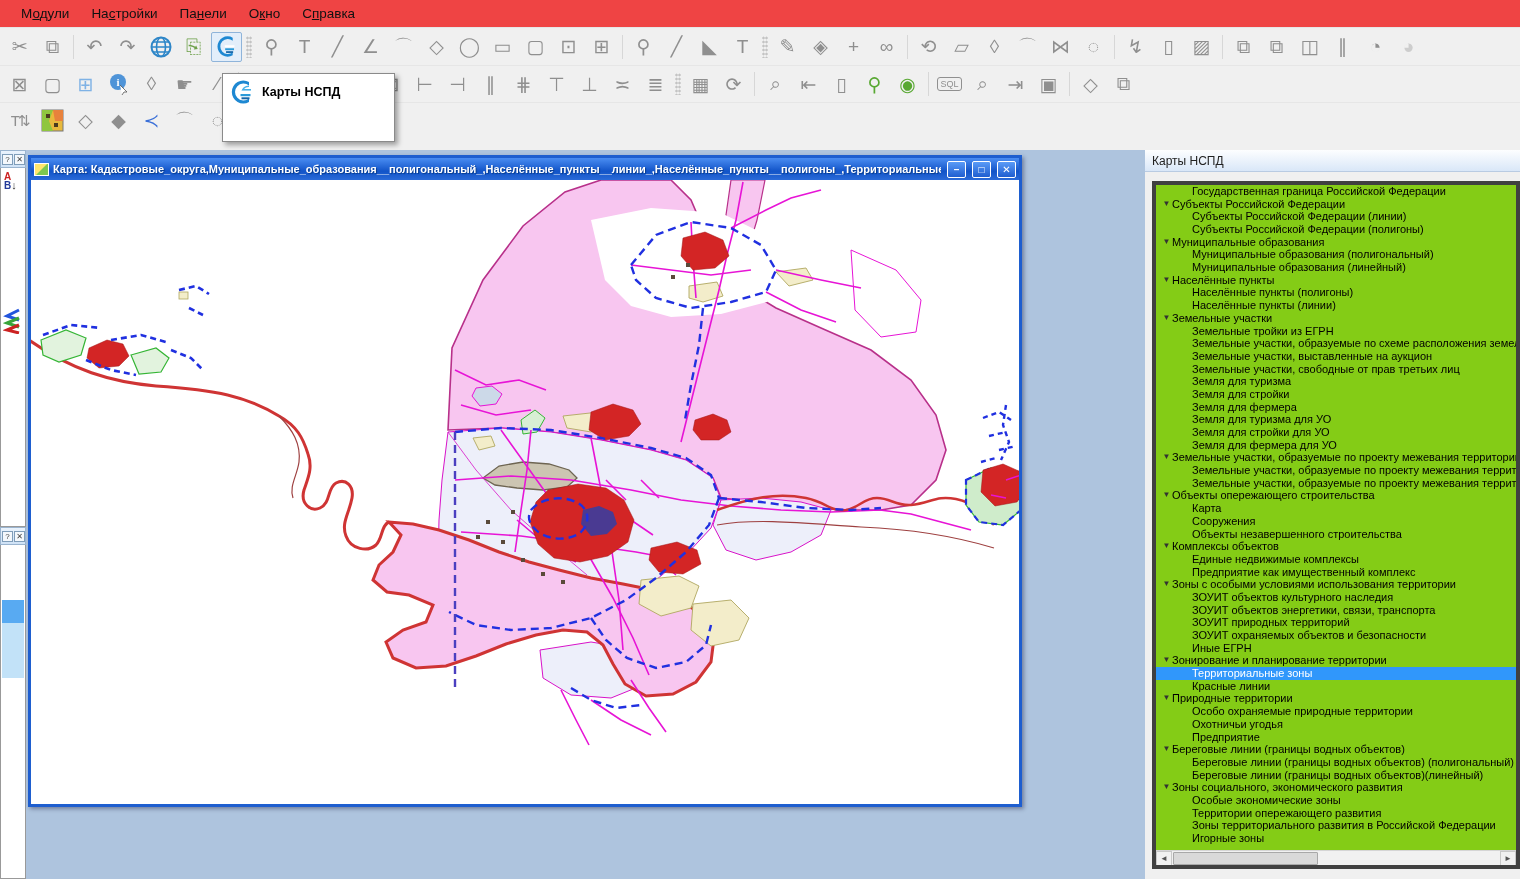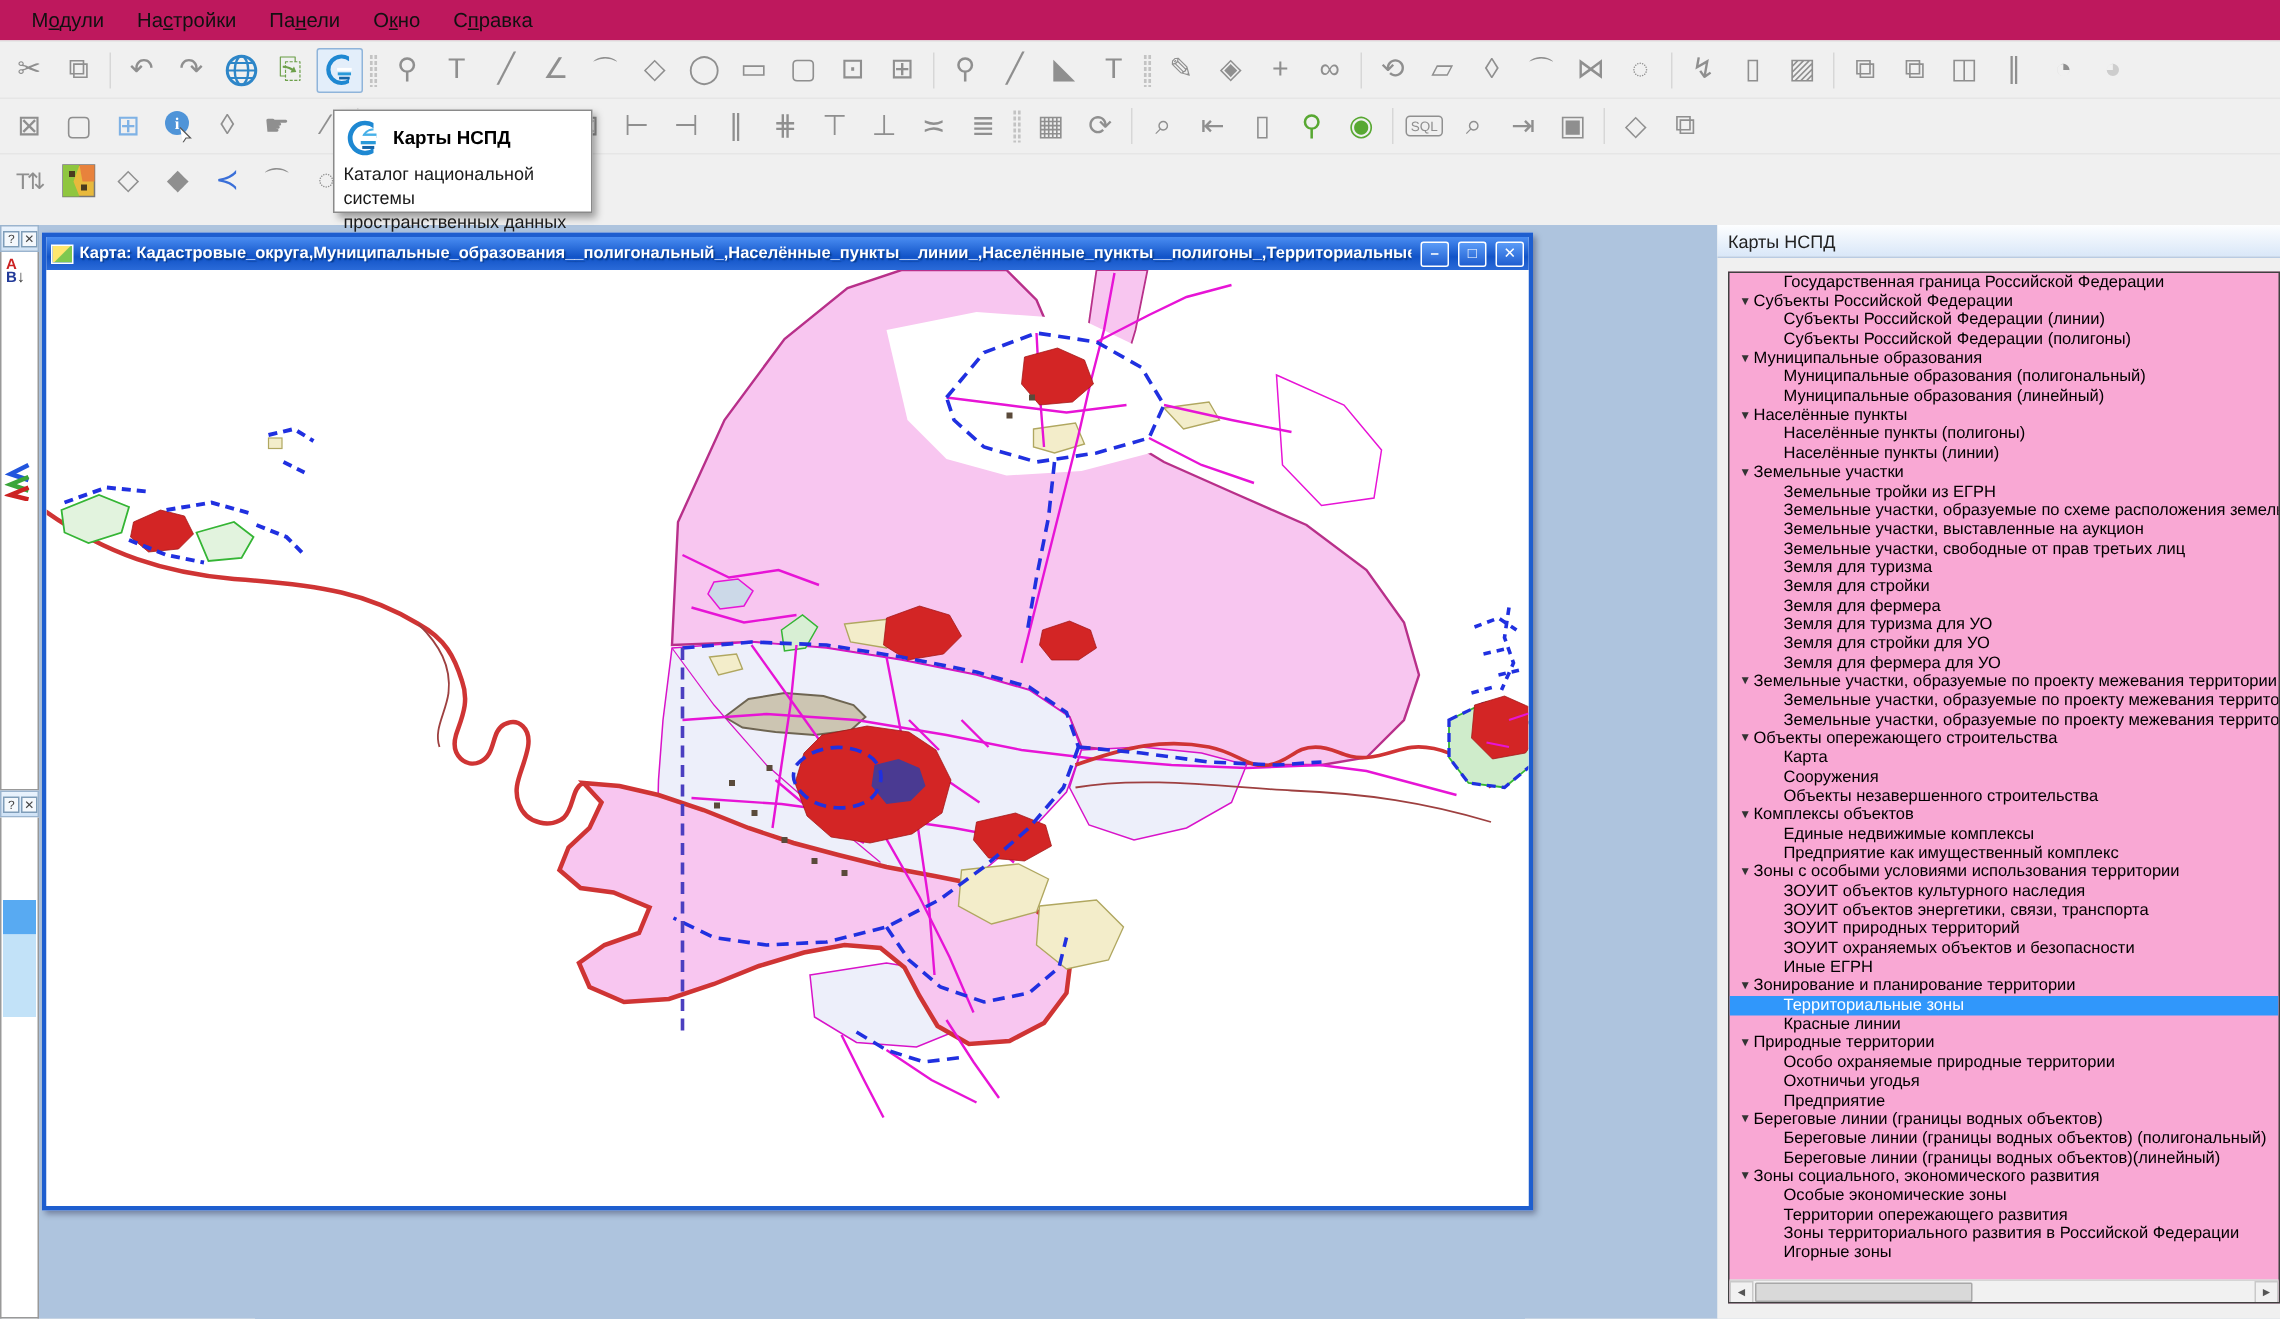"Модули" .menubar { background: #be185d -> #ef4444 }
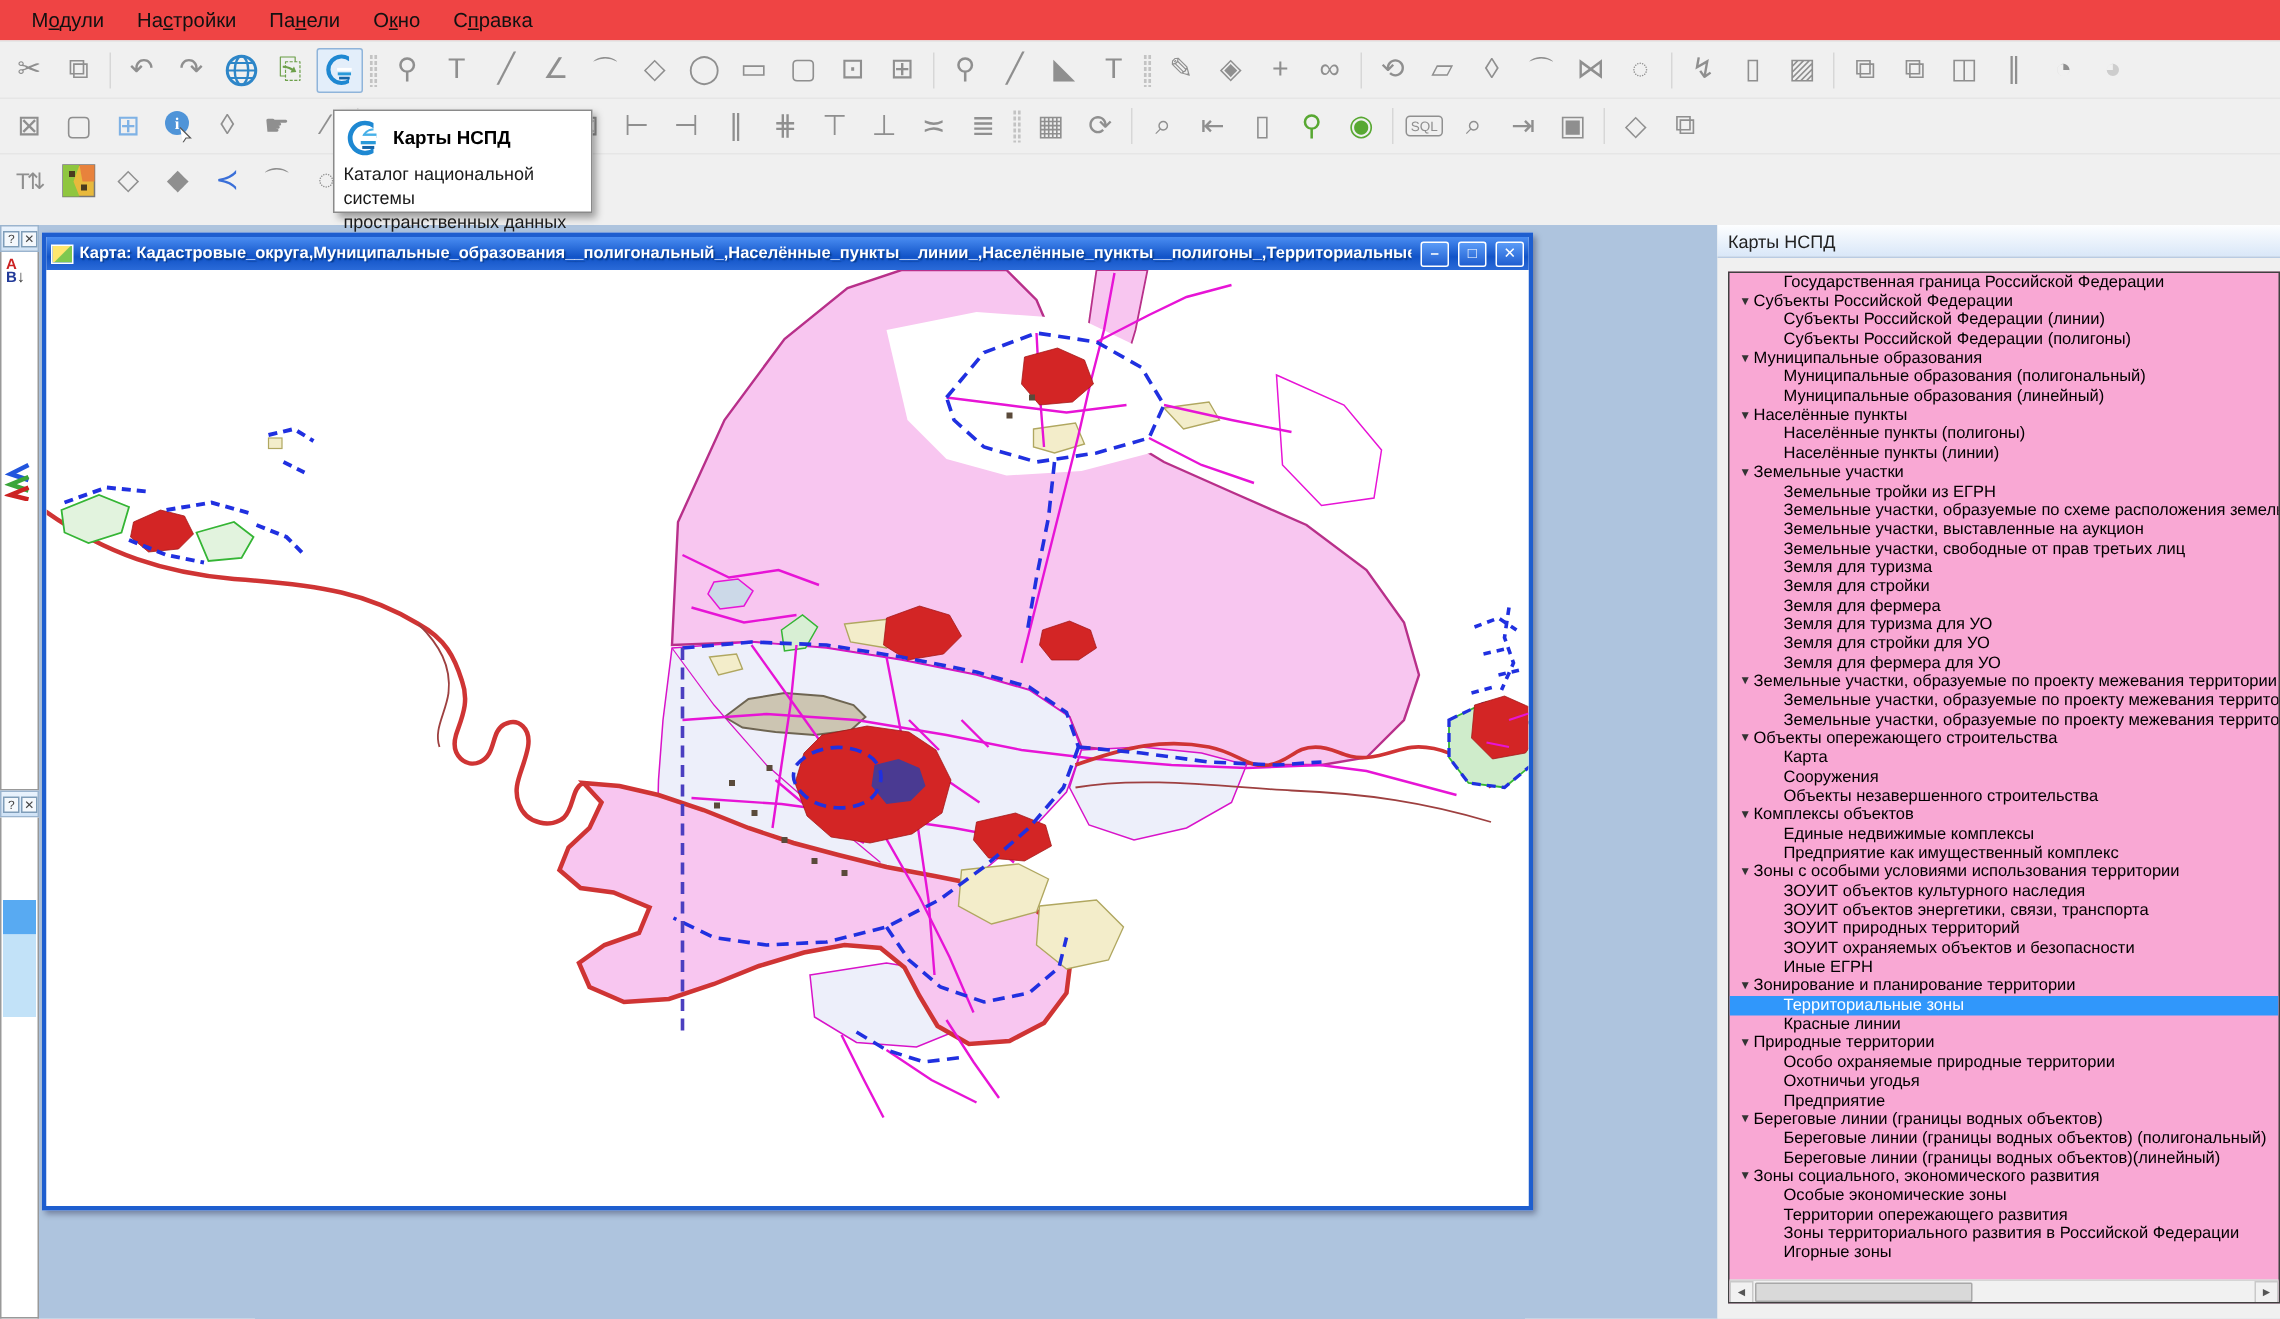"Каталог национальной системы" div.tt-desc { html: <div> <span>Каталог национальной системы</span><br> <span>пространственных данных</span> </div> -> none }
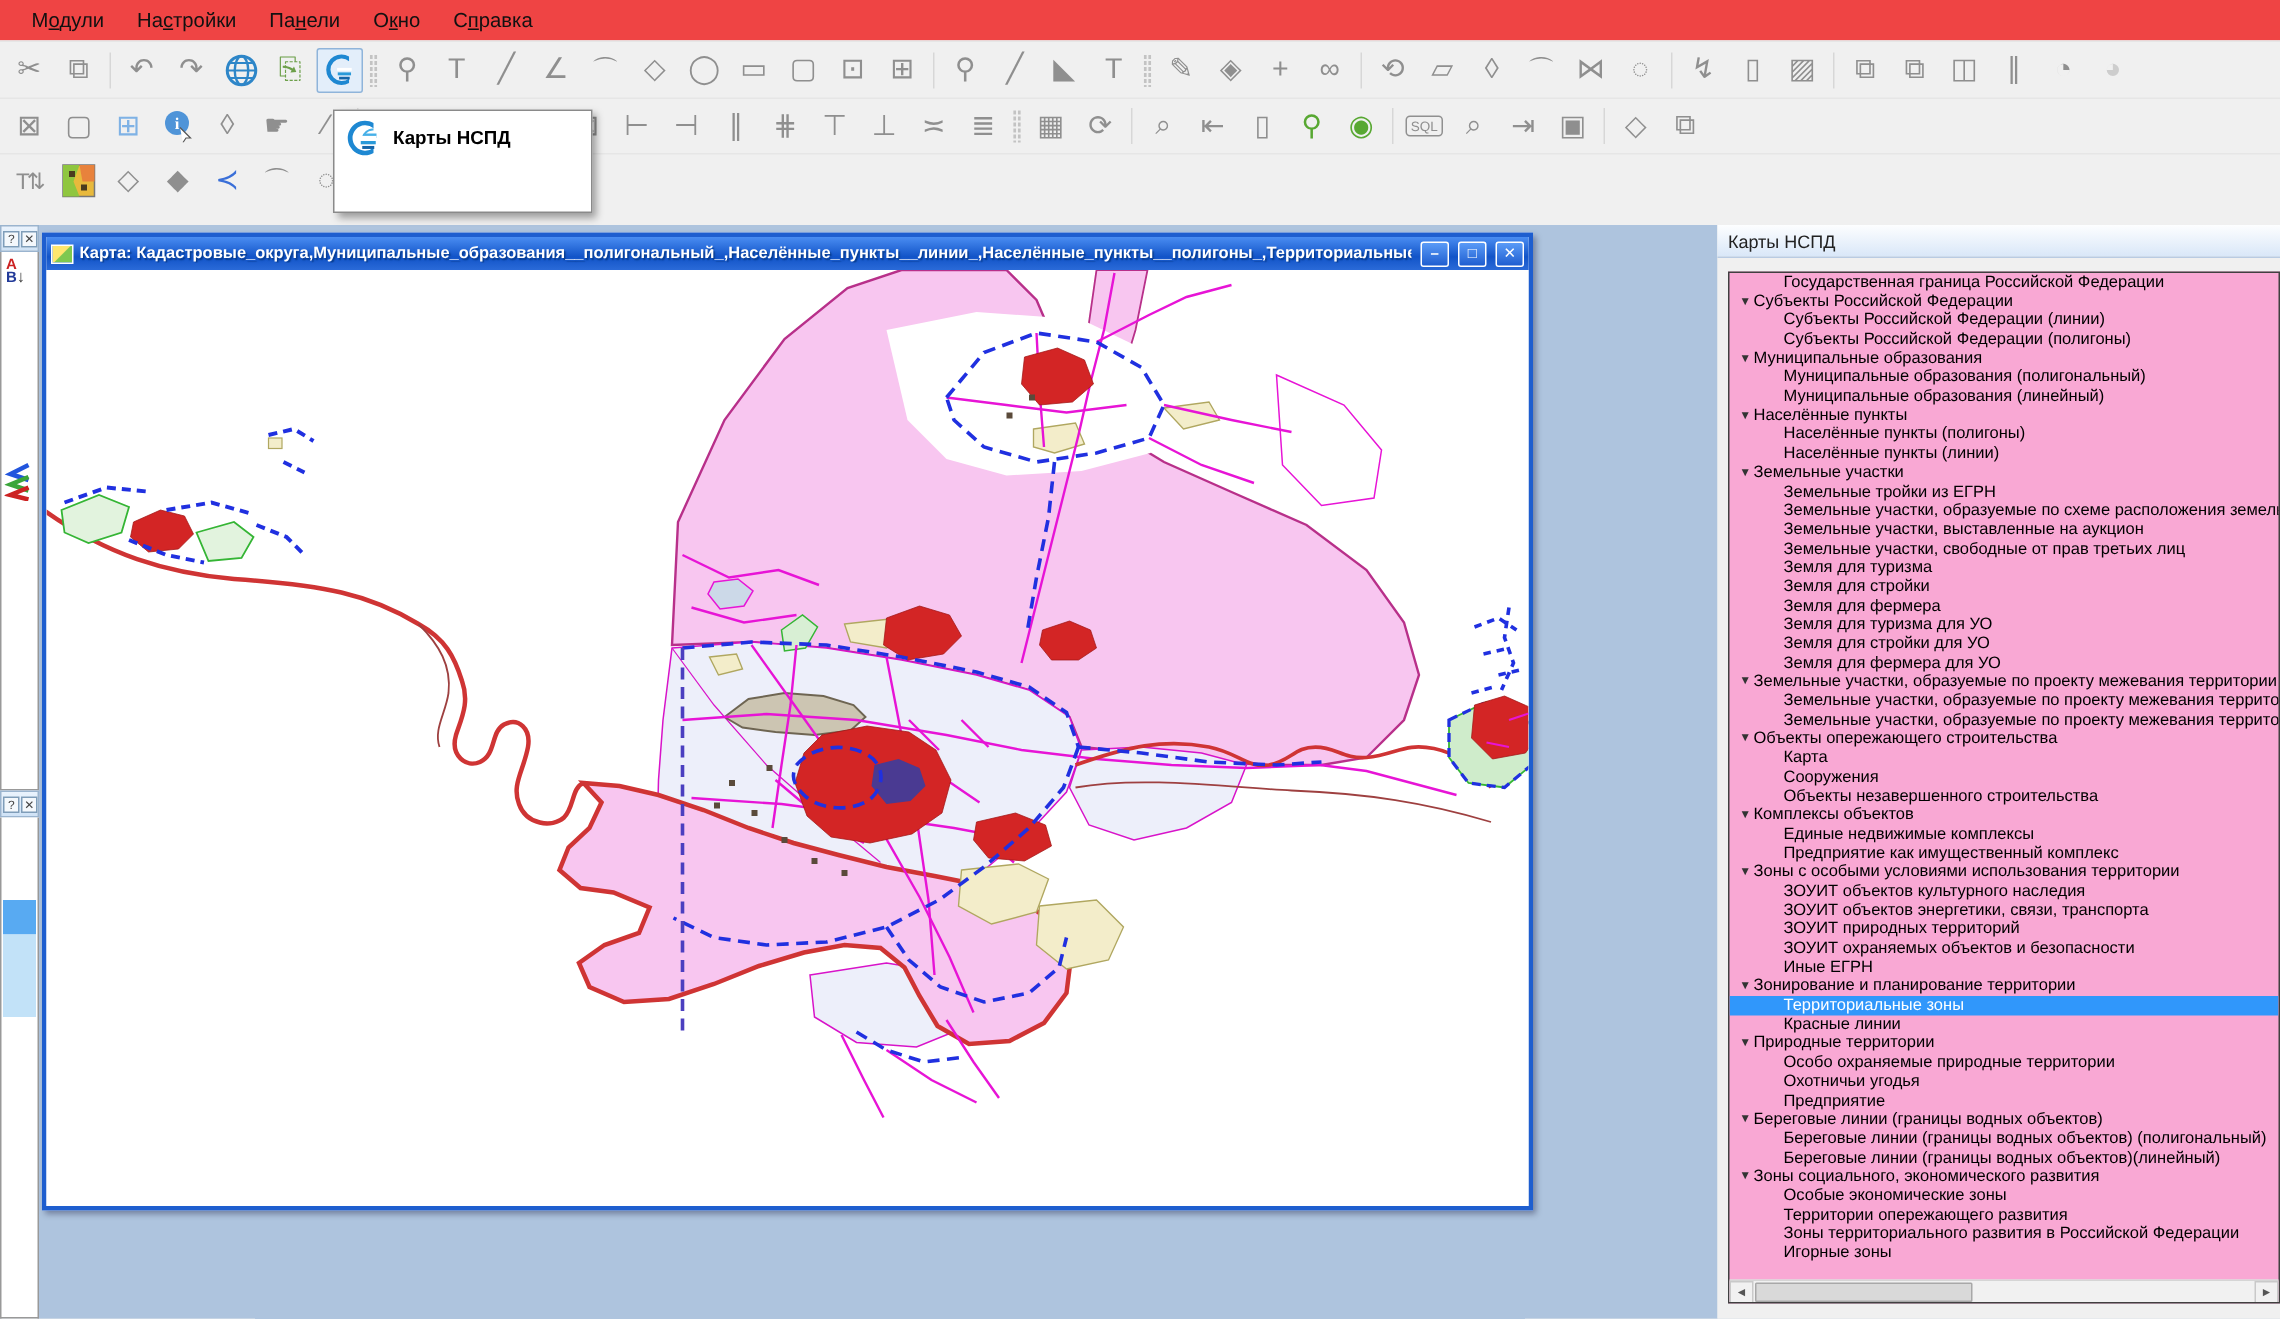"Государственная граница Российской" .tree-box { background: #f9a8d4 -> #84cc16; border: 1px solid #404040 -> 4px solid #404040 }
